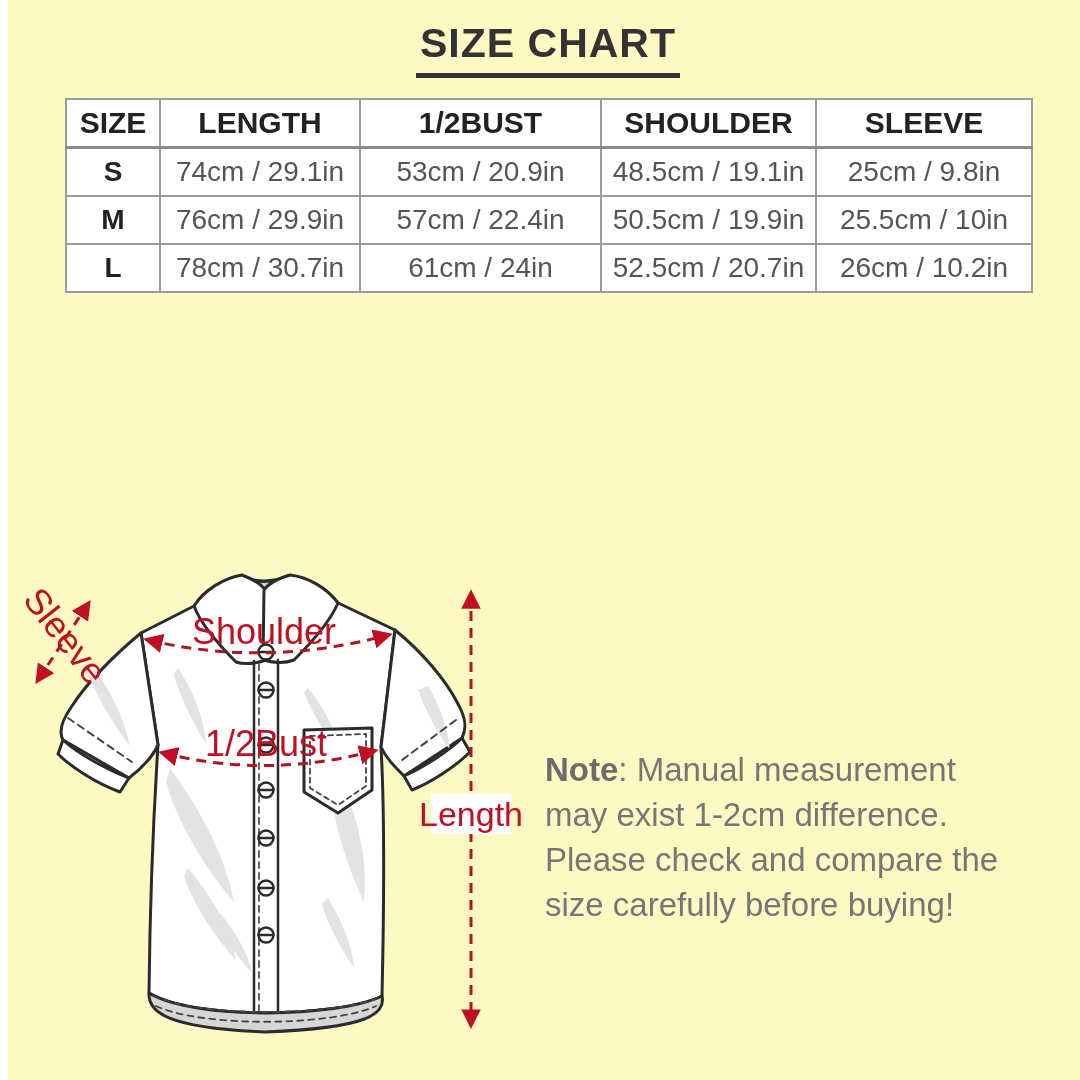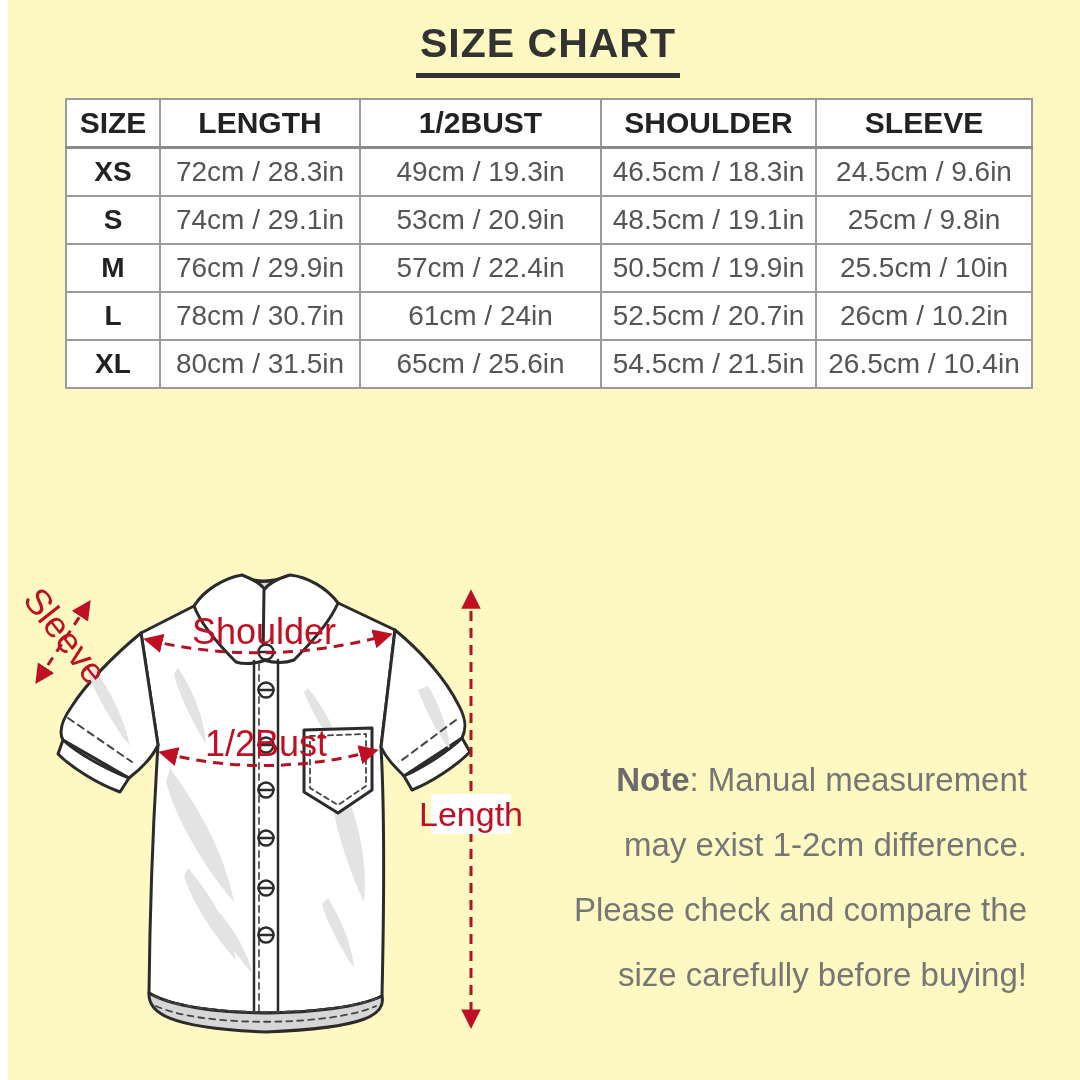"XS" tr { html: <tr> <th>XS</th> <td>72cm / 28.3in</td> <td>49cm / 19.3in</td> <td>46.5cm / 18.3in</td> <td>24.5cm / 9.6in</td> </tr> -> none }
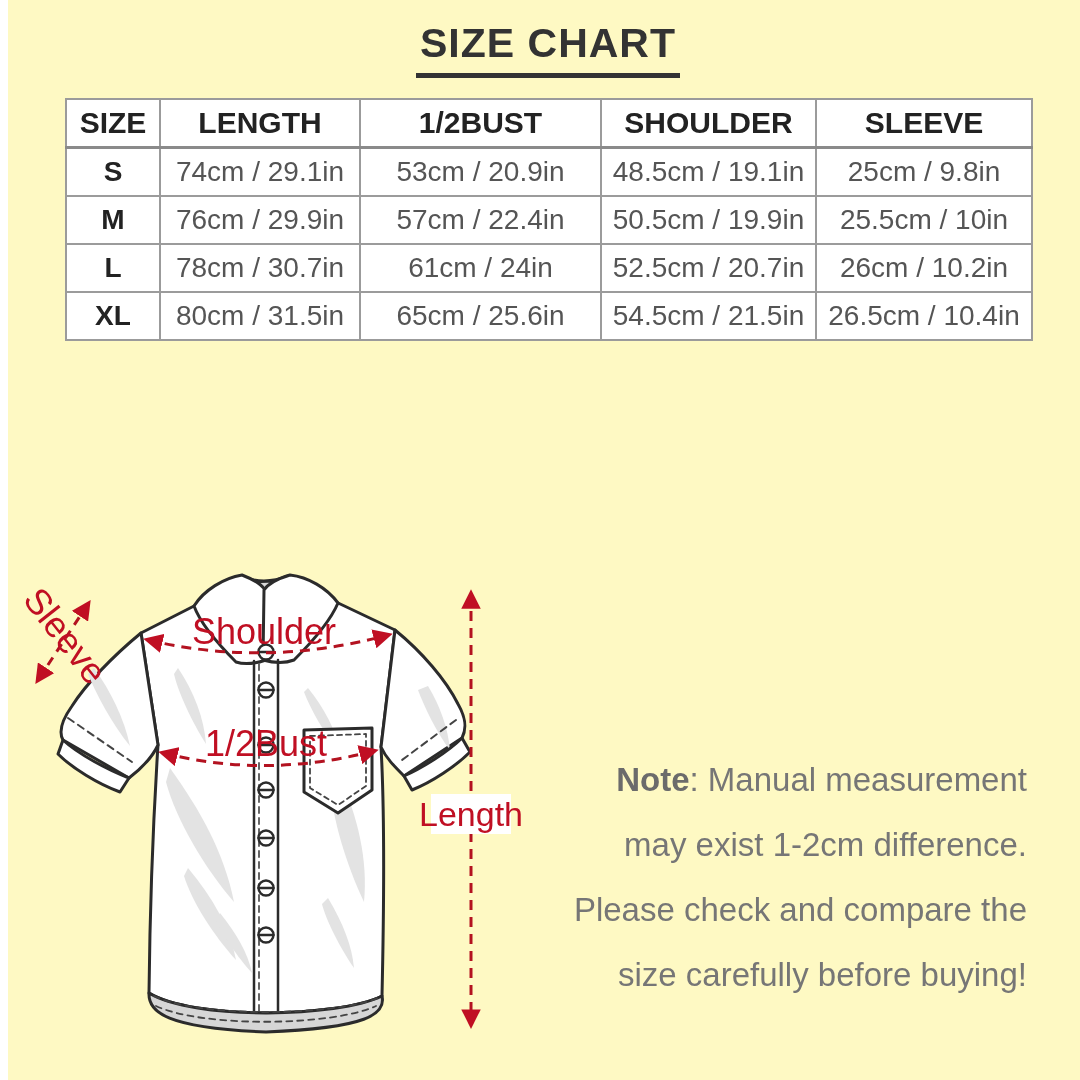"XL" tr { html: <tr> <th>XL</th> <td>80cm / 31.5in</td> <td>65cm / 25.6in</td> <td>54.5cm / 21.5in</td> <td>26.5cm / 10.4in</td> </tr> -> none }
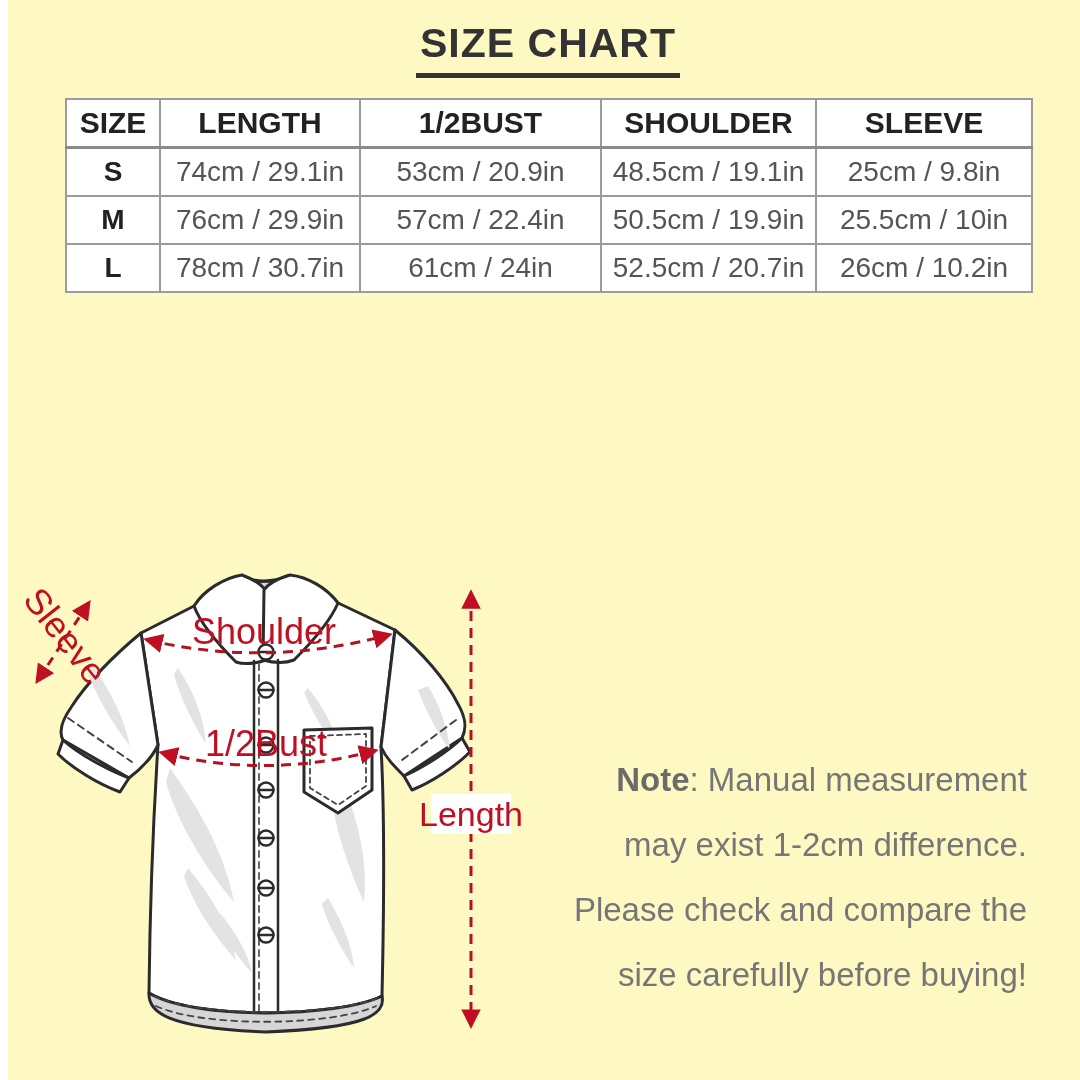"Note: Manual measurement may exist" .note { line-height: 65px -> 45px; text-align: right -> none }
